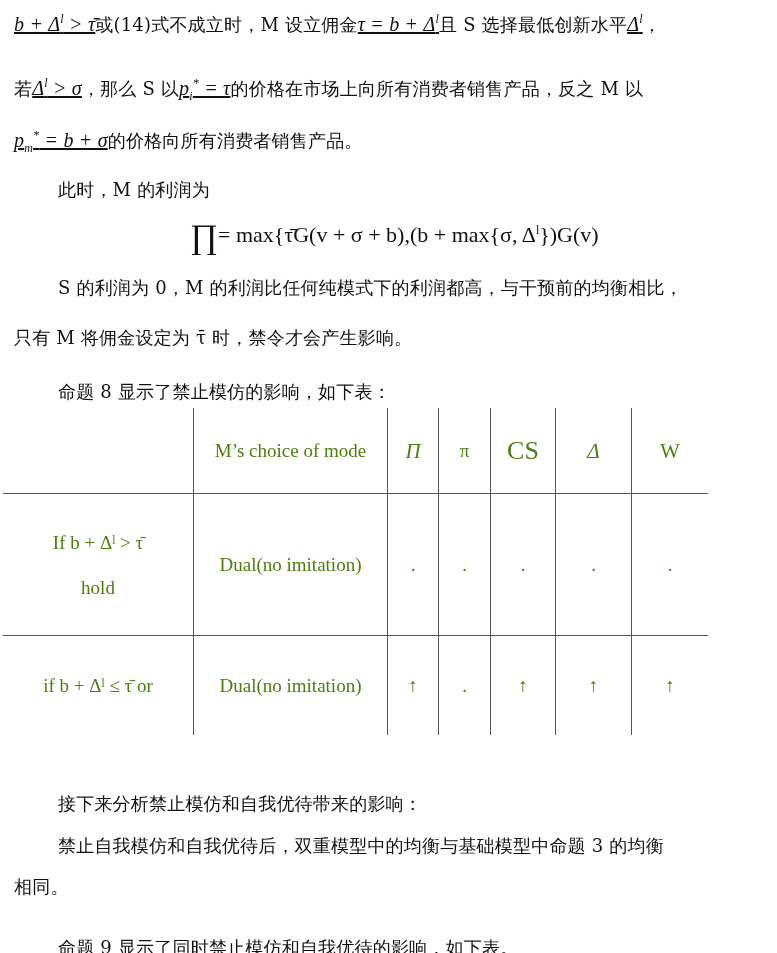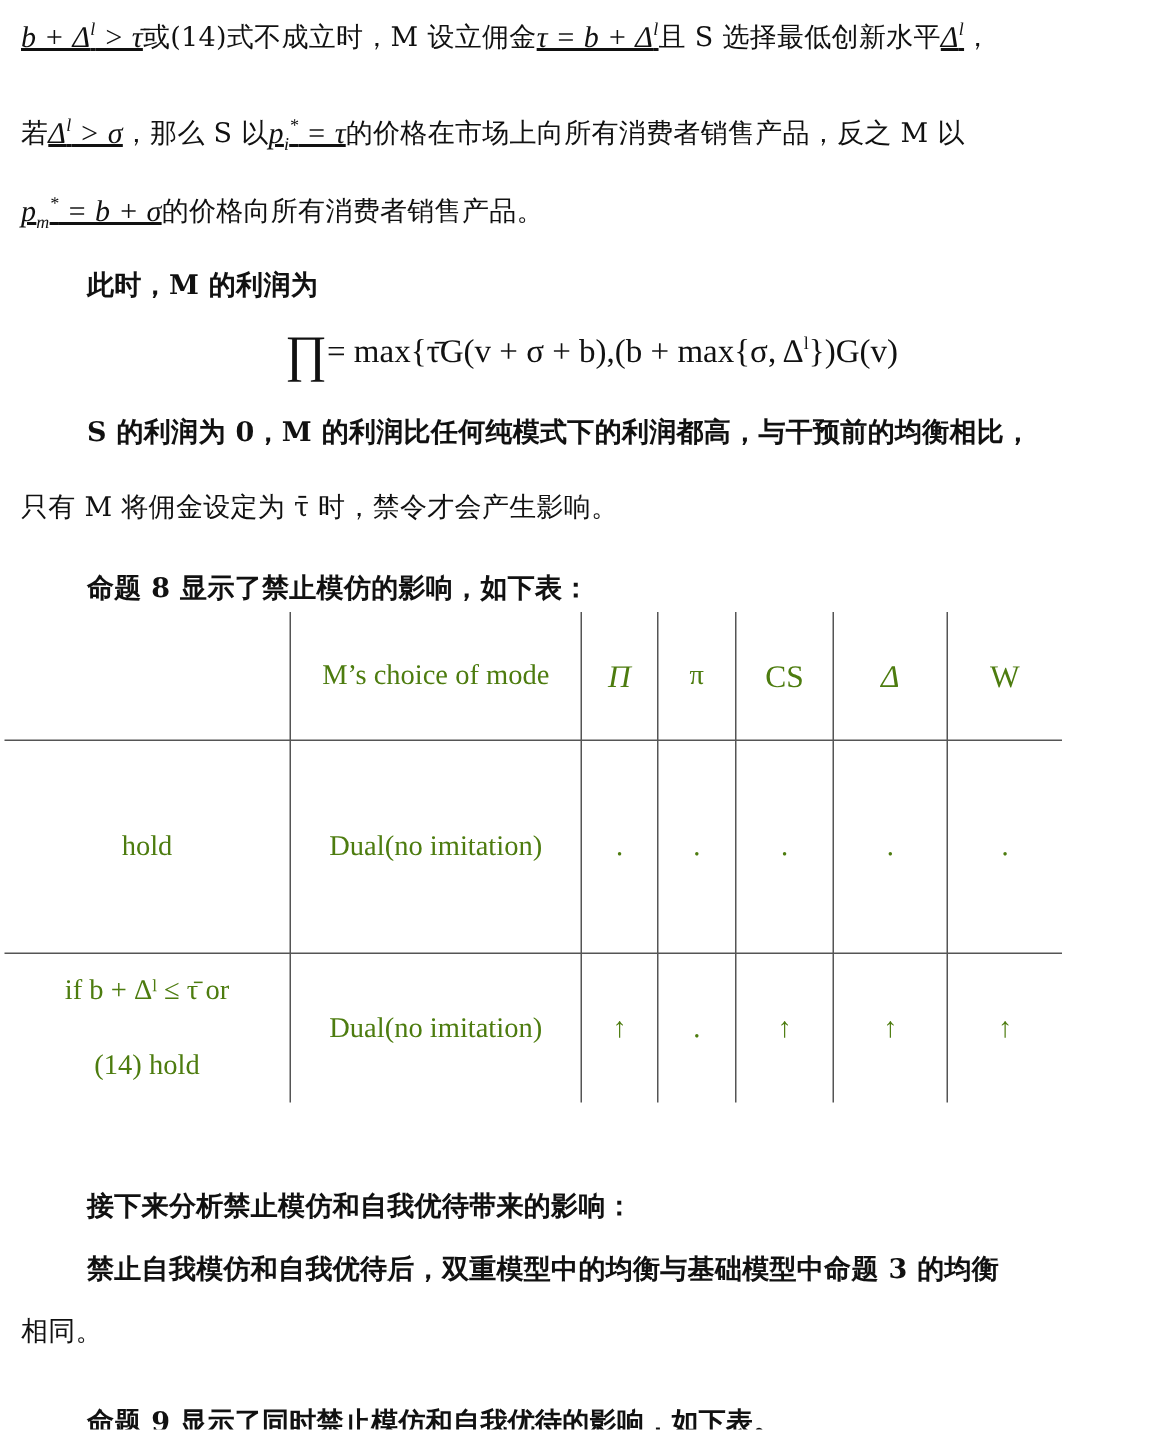"此时，M 的利润为" .ind { font-weight: bold -> none }
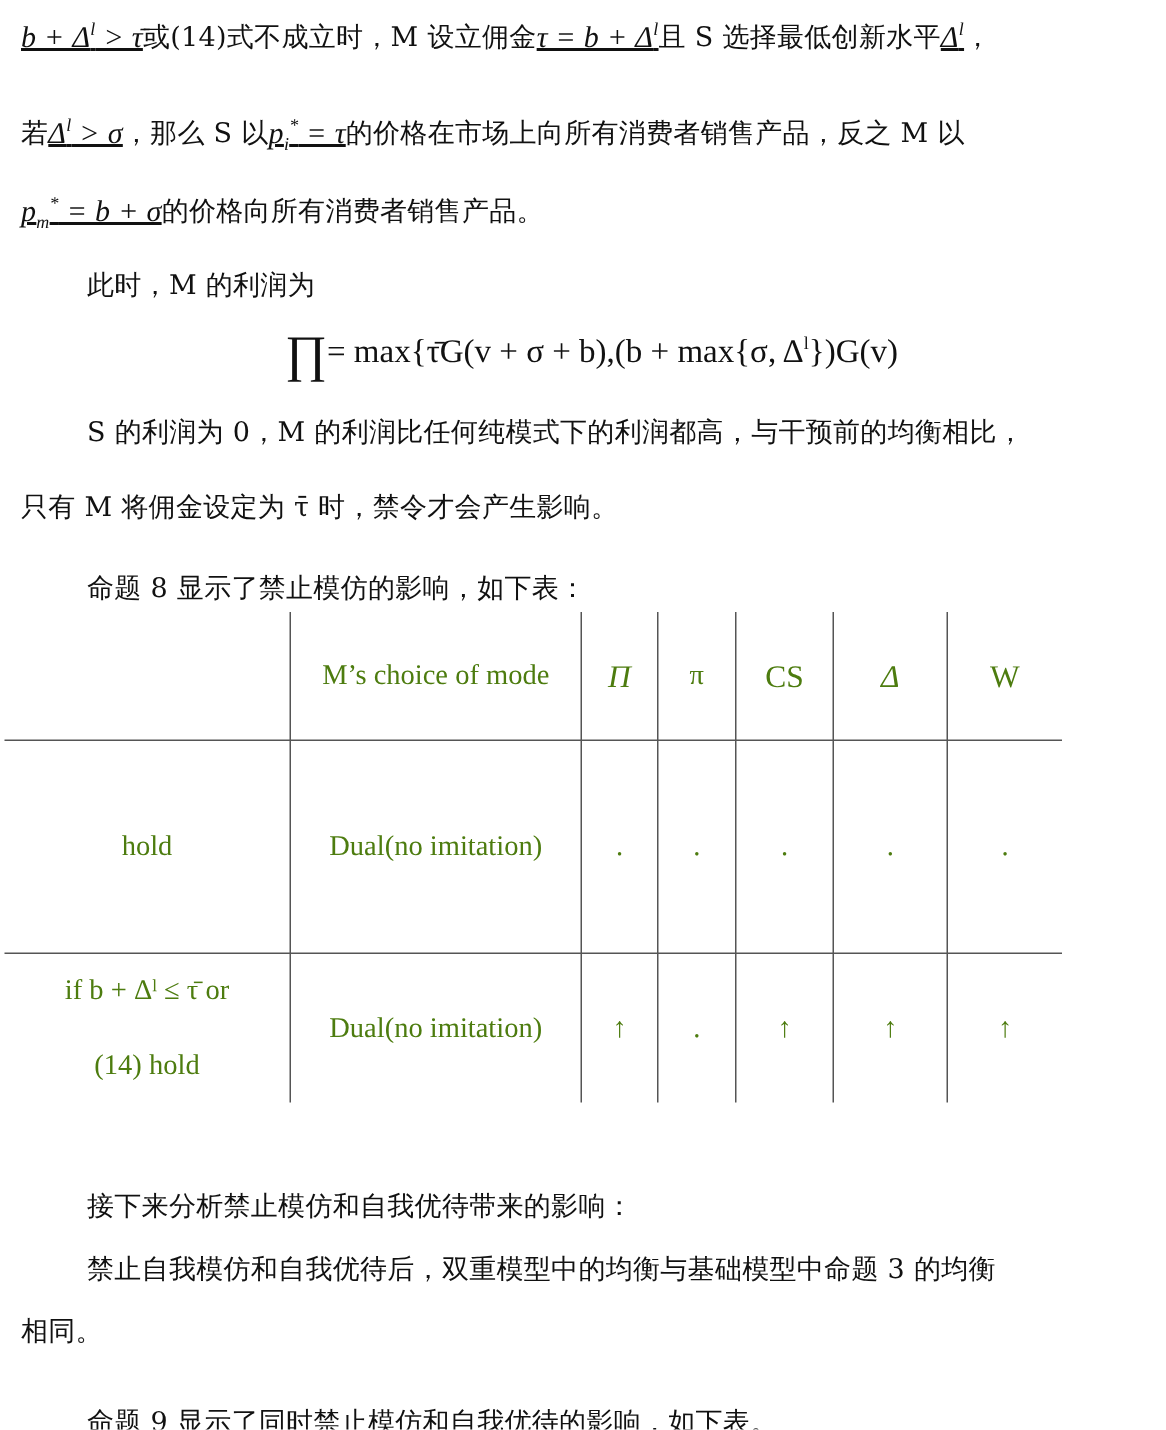"CS" div.cell { font-size: 21px -> 26px }
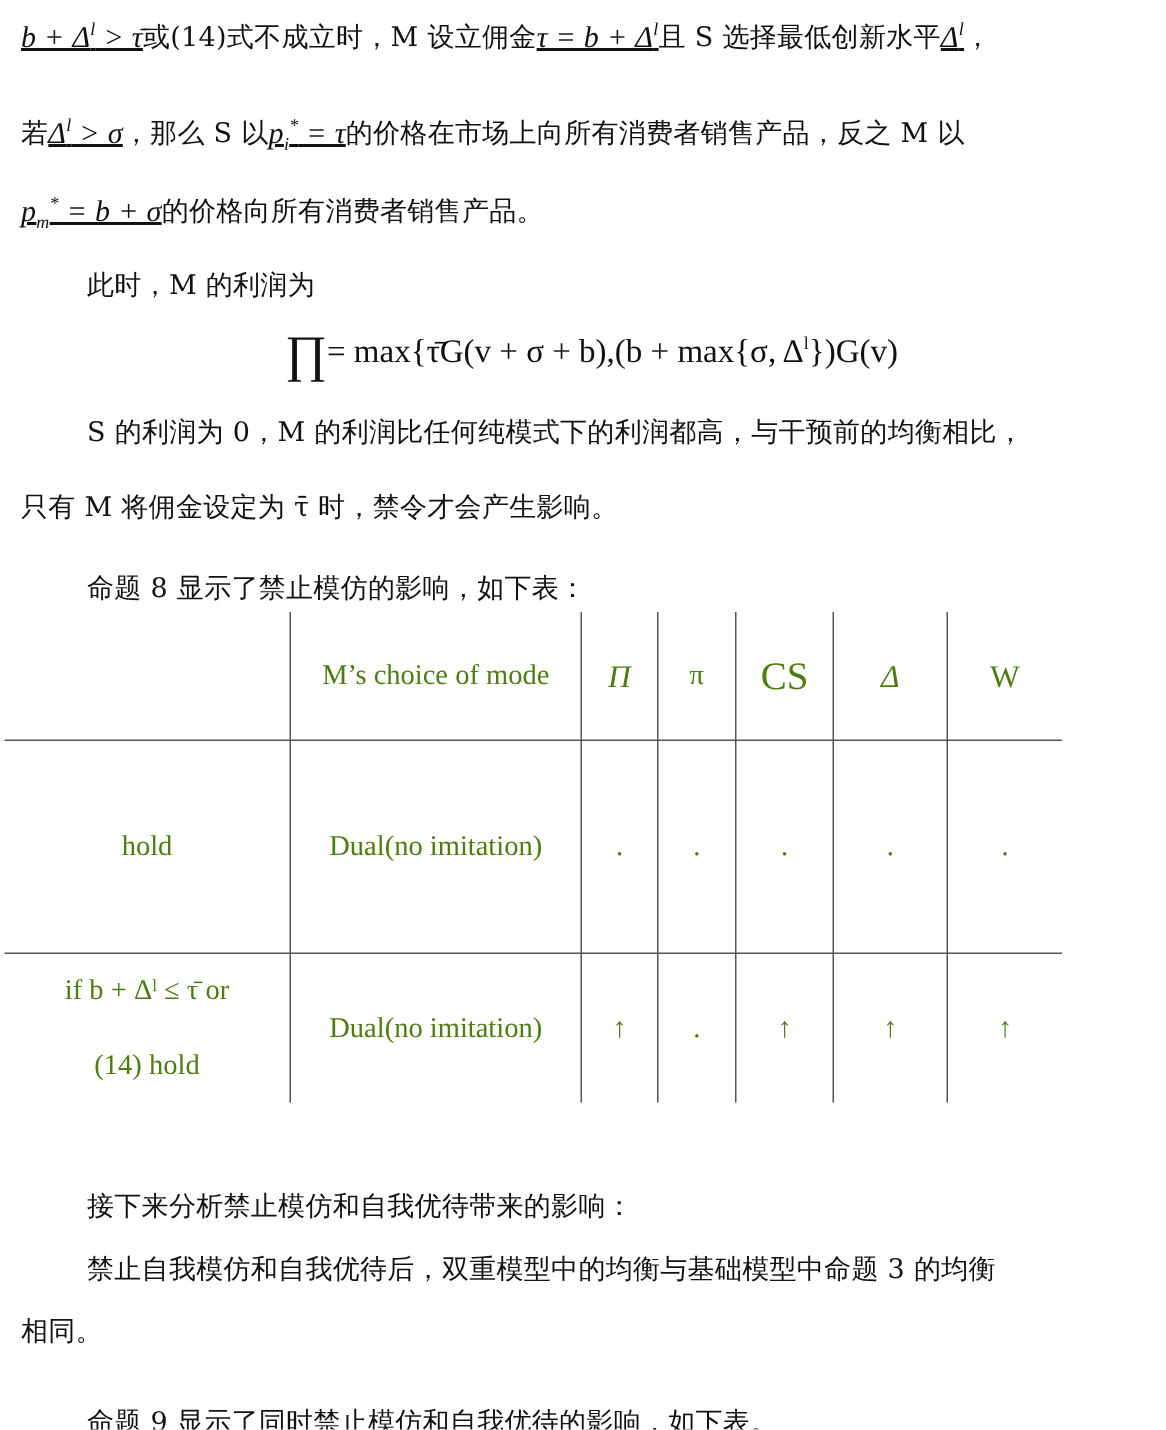"If b + Δˡ >" div { html: none -> <div>If b + Δˡ &gt; τ̄</div> }
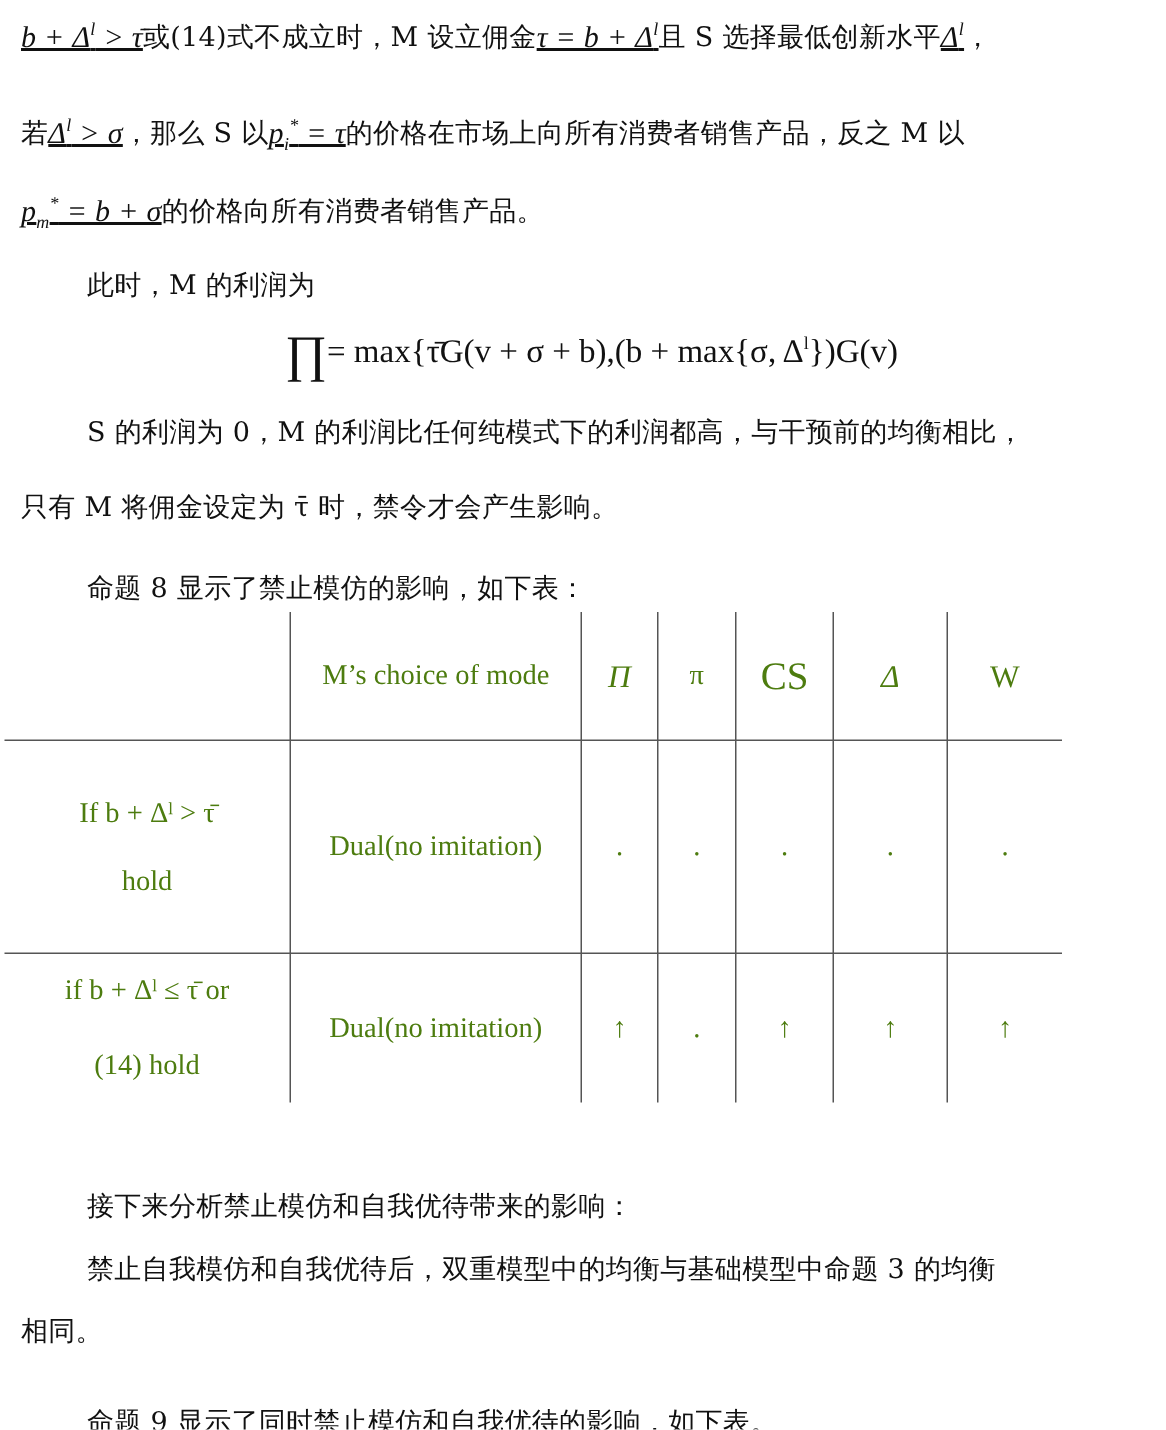"(14) hold" div { html: <div>(14) hold</div> -> none }
